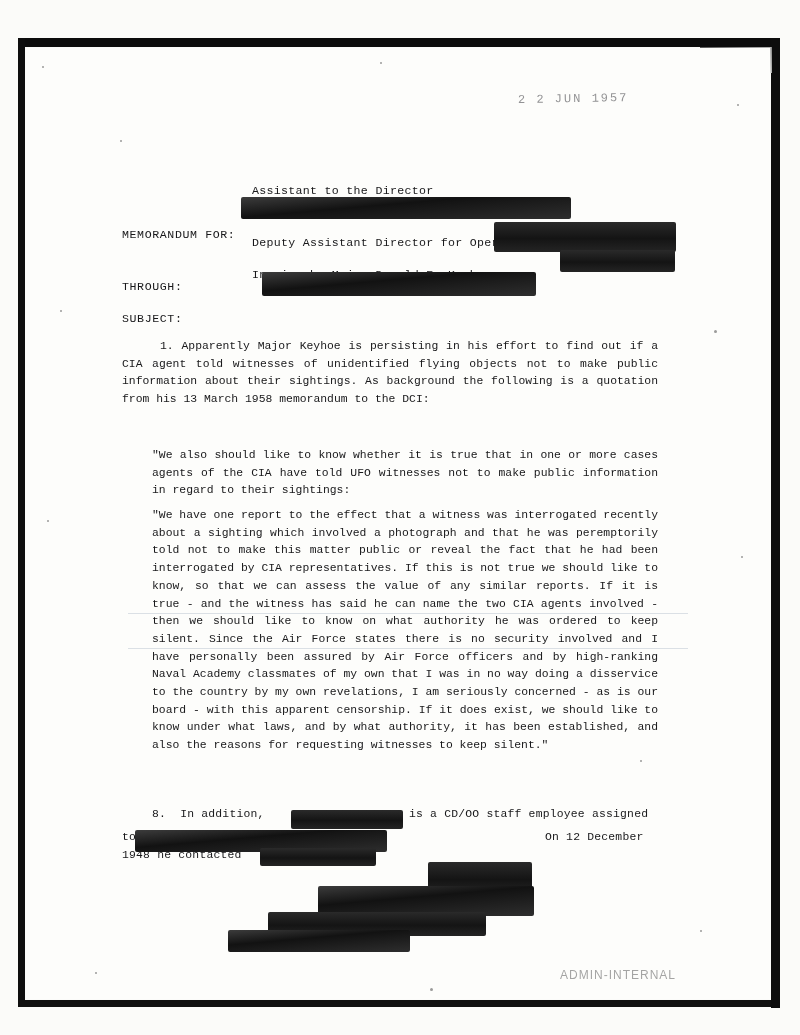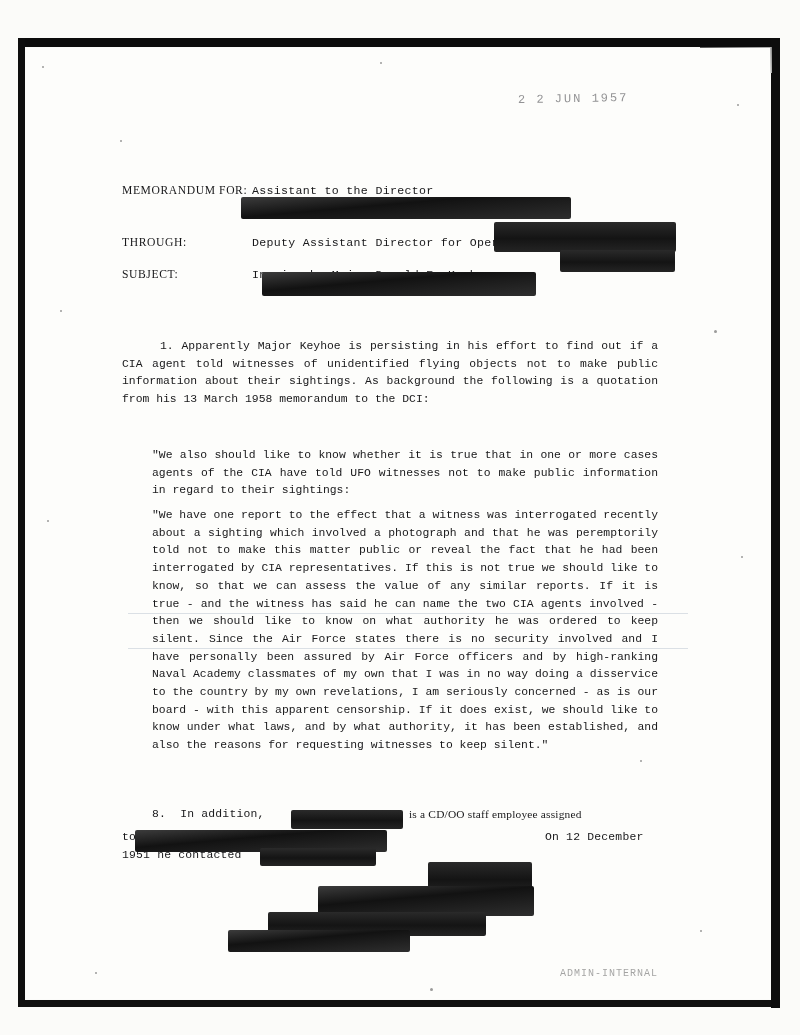"MEMORANDUM FOR:" .hdr-label { font-family: Liberation Serif, serif -> Liberation Mono, monospace; margin-top: none -> 44px }
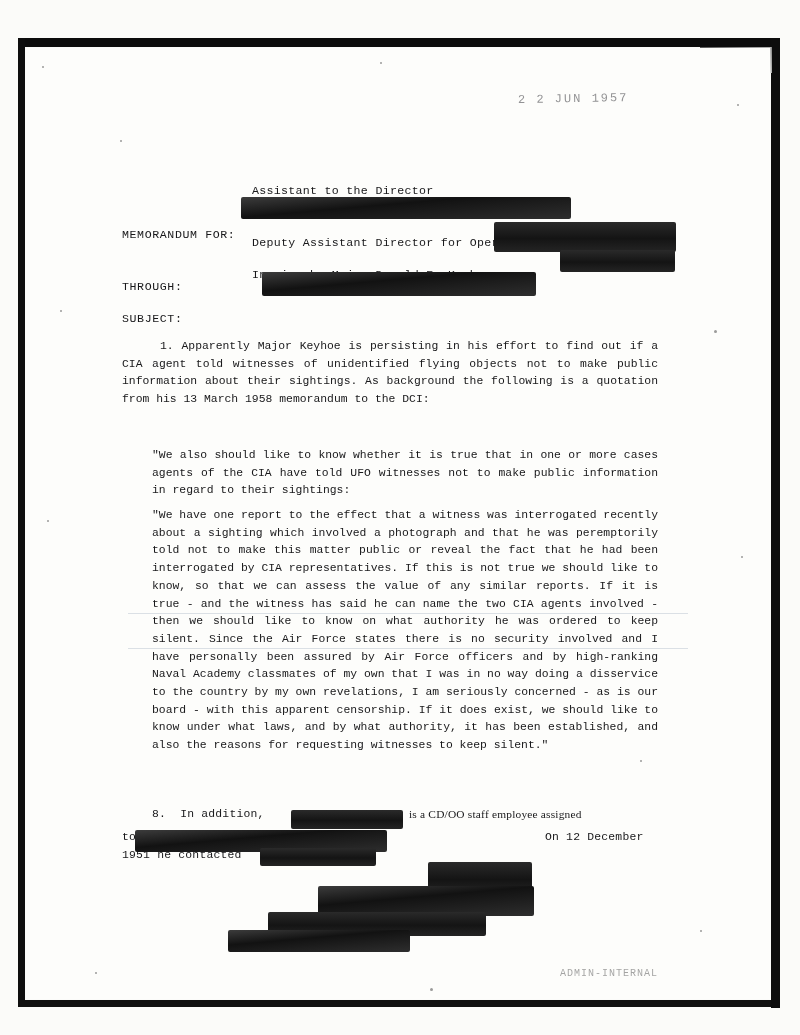"is a CD/OO staff employee" div.doc-text { font-family: Liberation Serif, serif -> none }
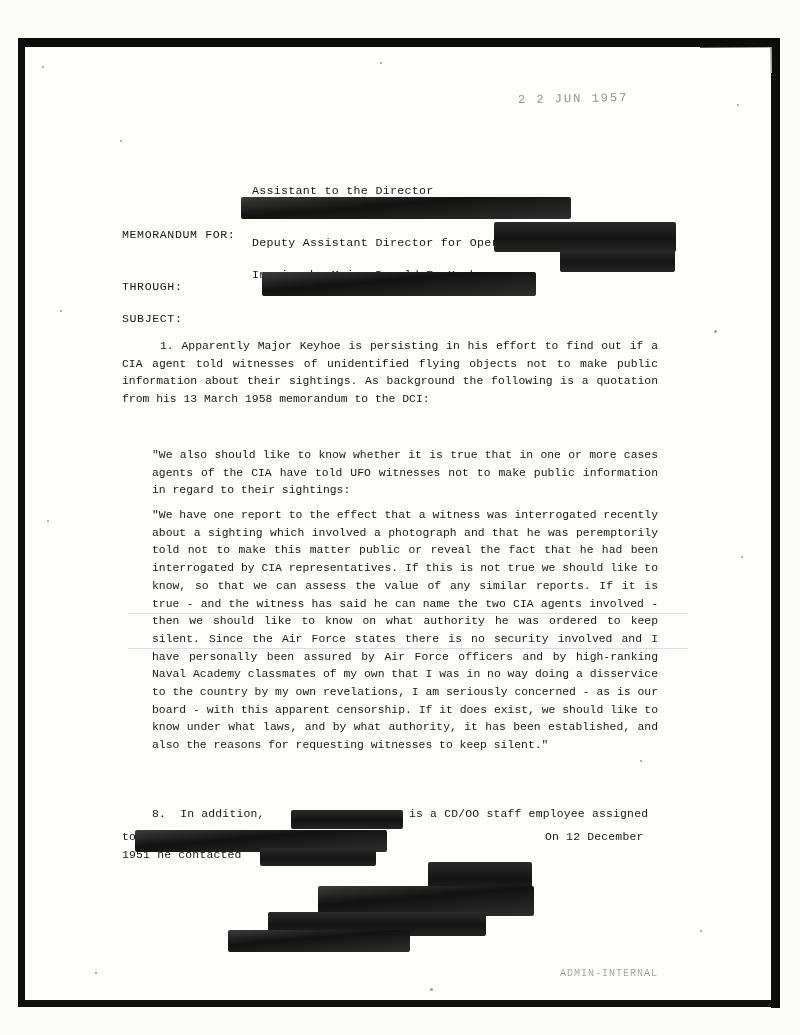"1951 he contacted" div.doc-text { text: 1951 -> 1948 }
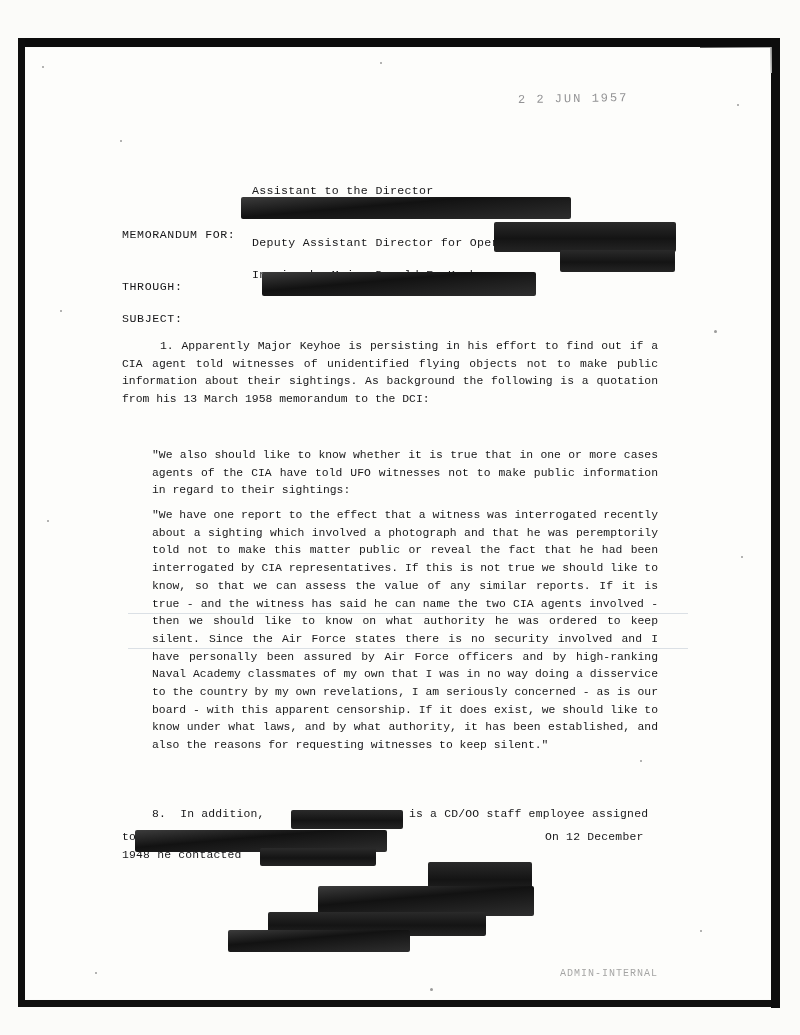"ADMIN-INTERNAL" .bottom-scrawl { font-family: Liberation Mono, monospace -> Liberation Sans, sans-serif; font-size: 10px -> 12px }
